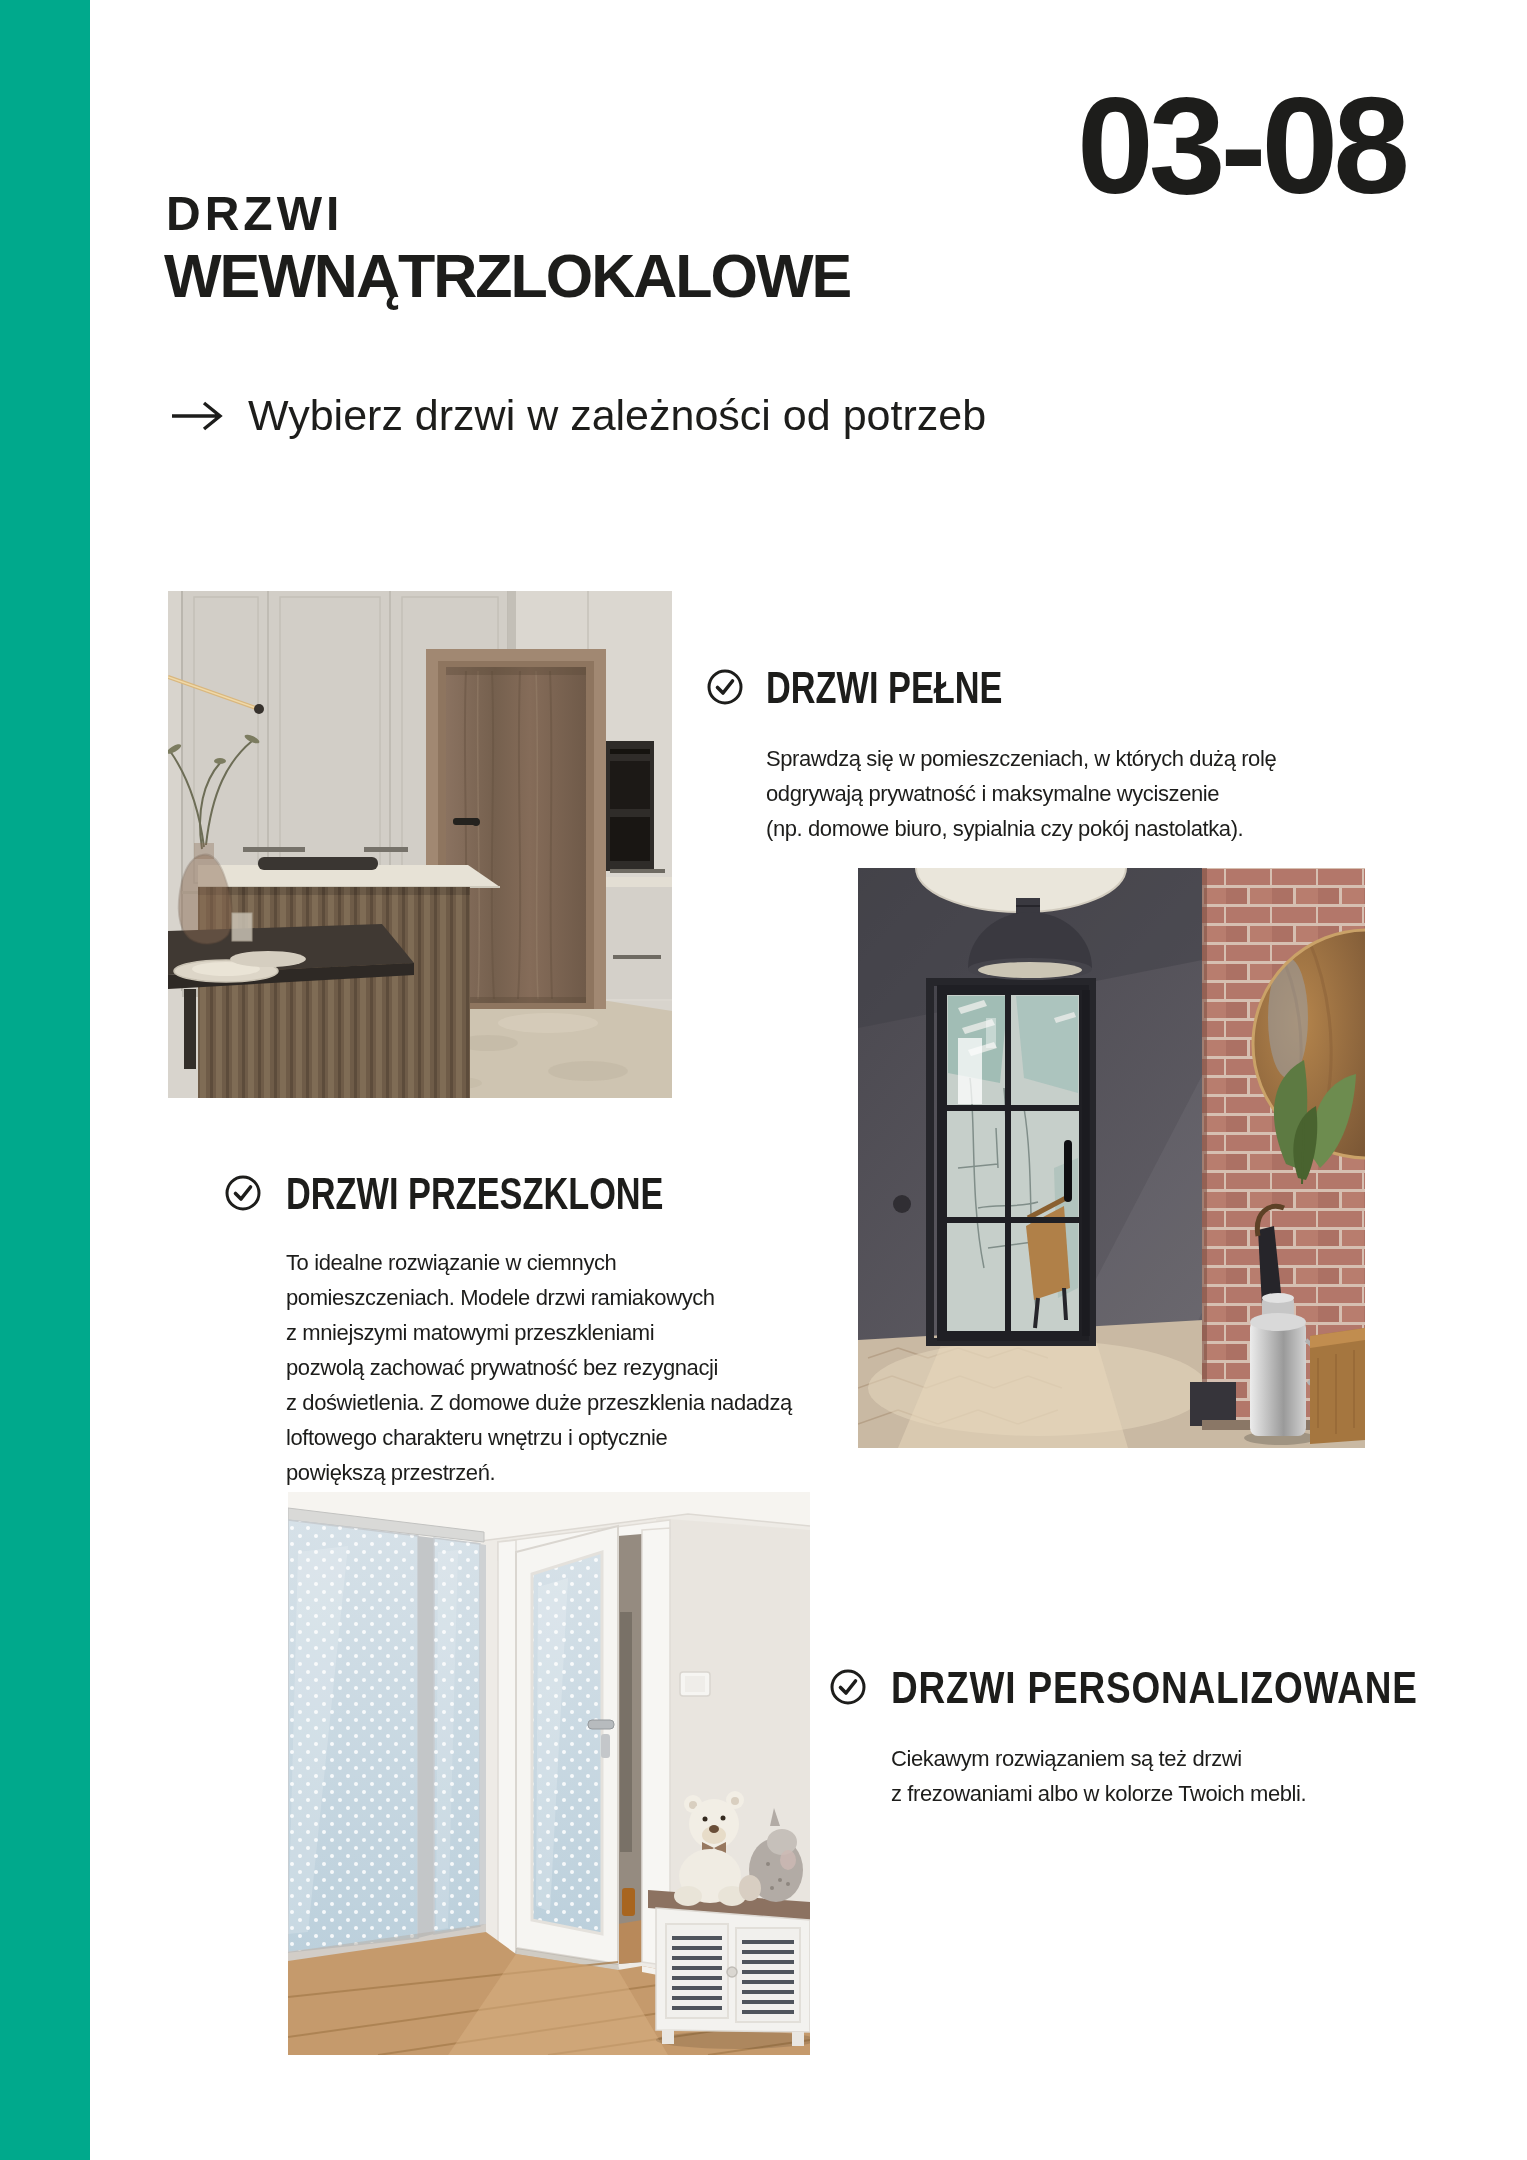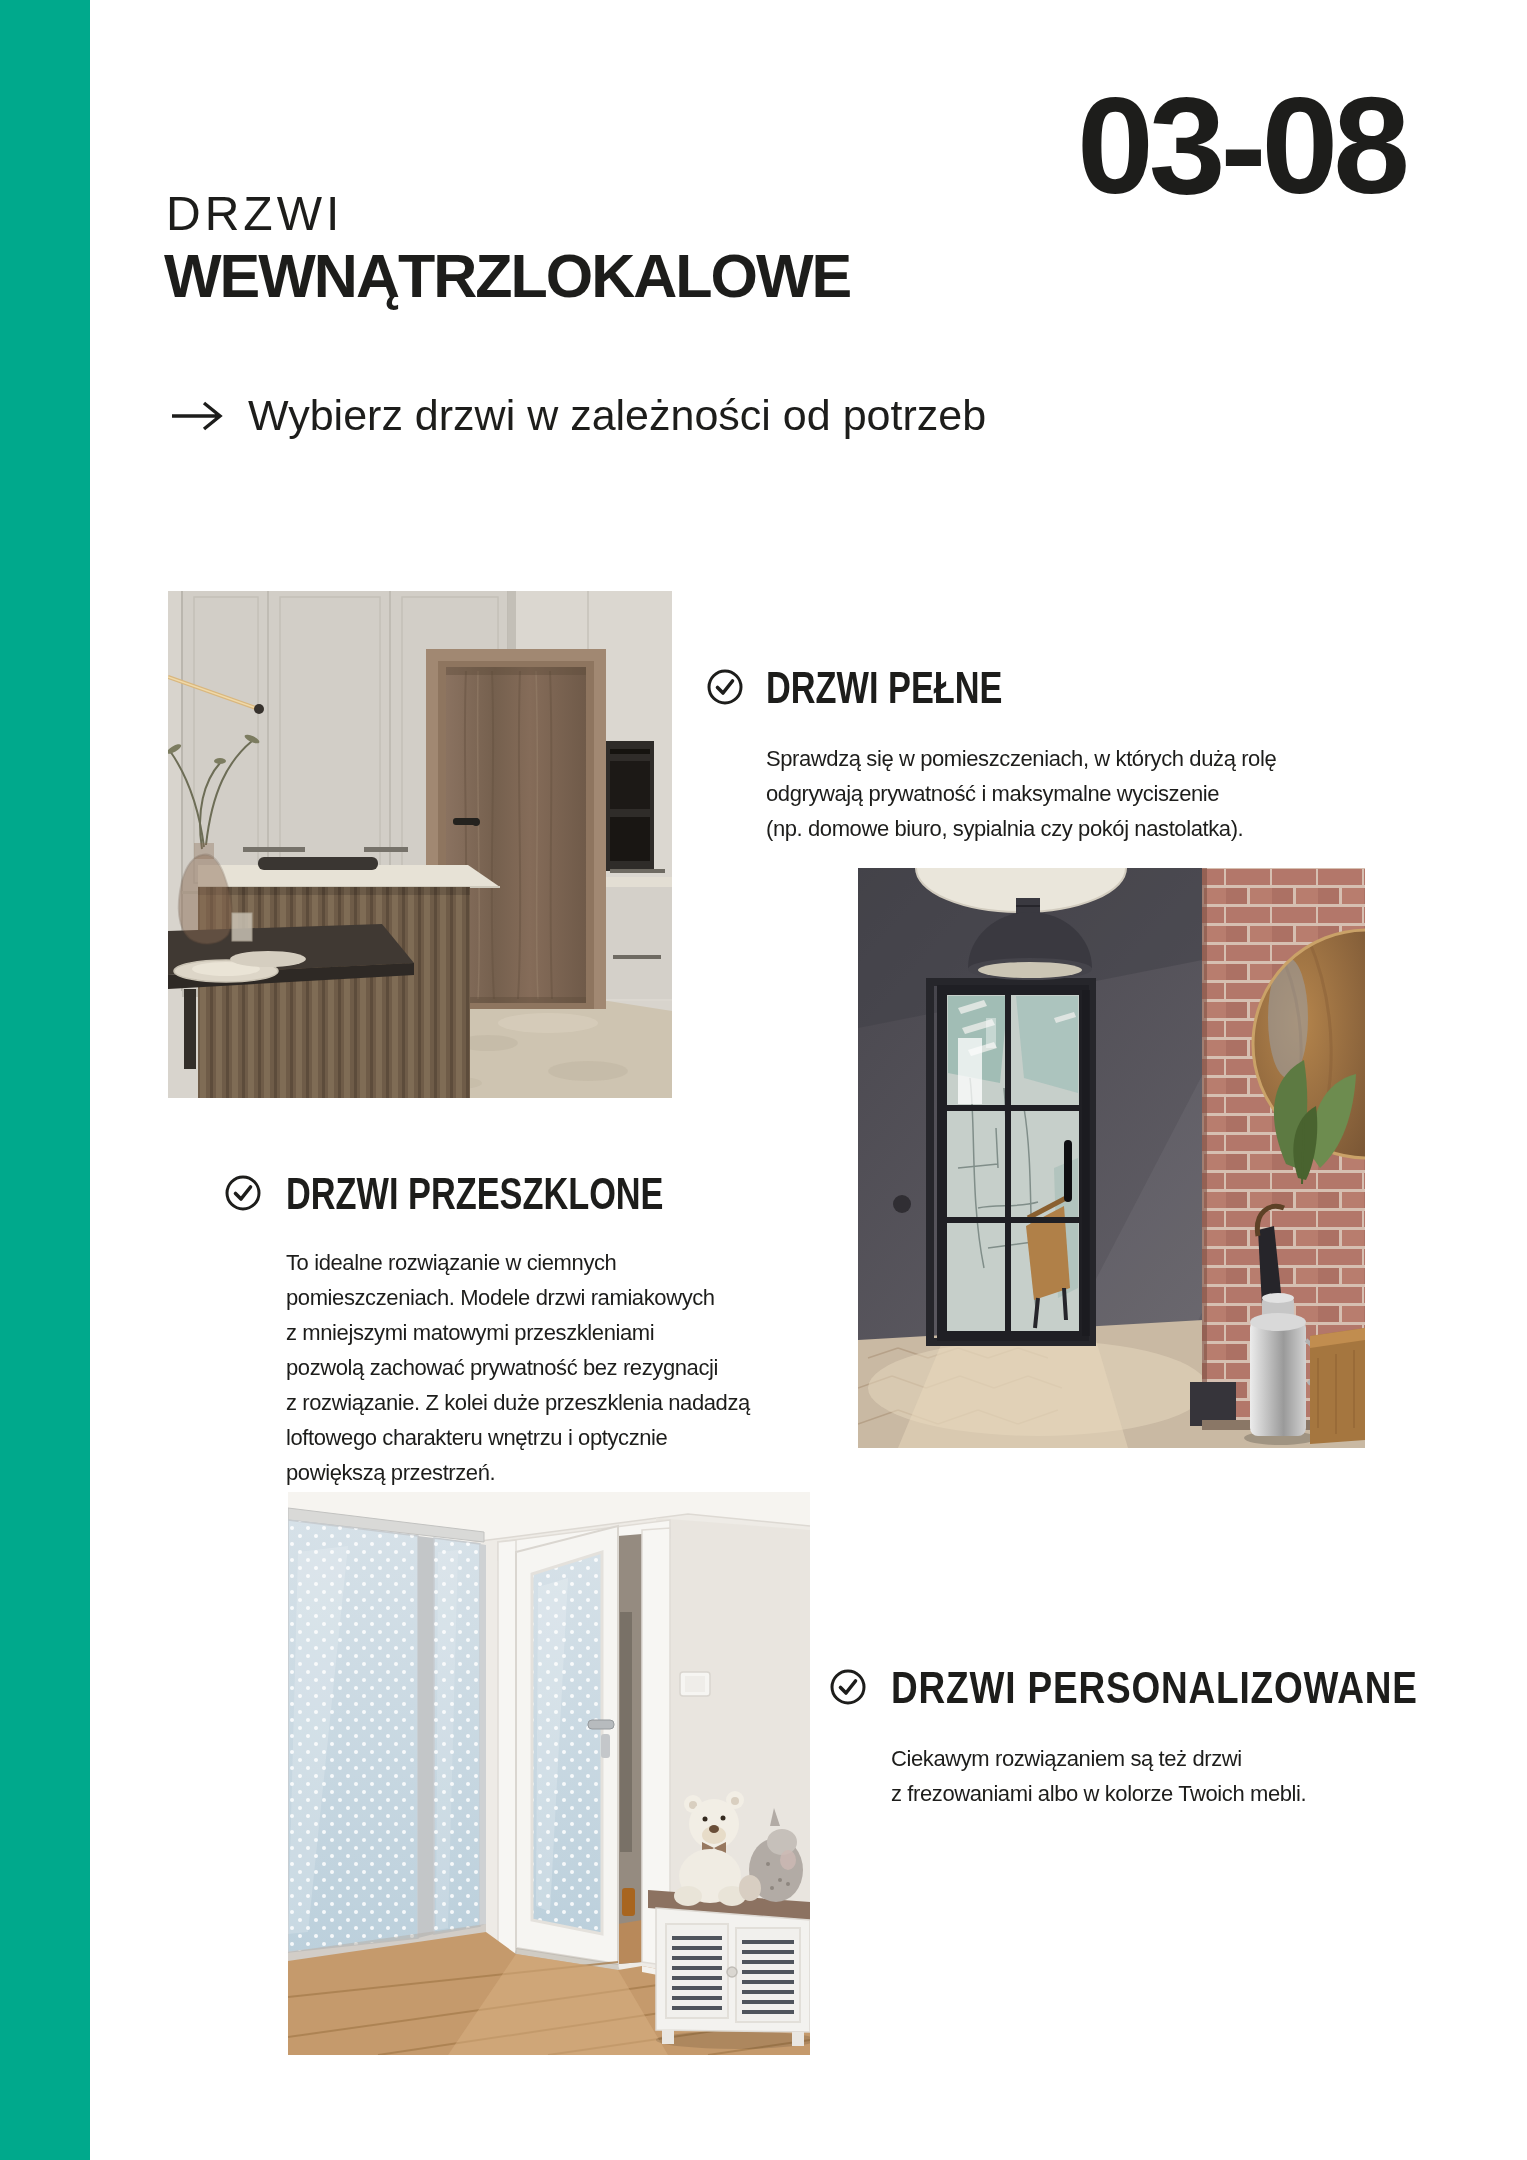"DRZWI" .title-small { font-weight: 400 -> 700 }
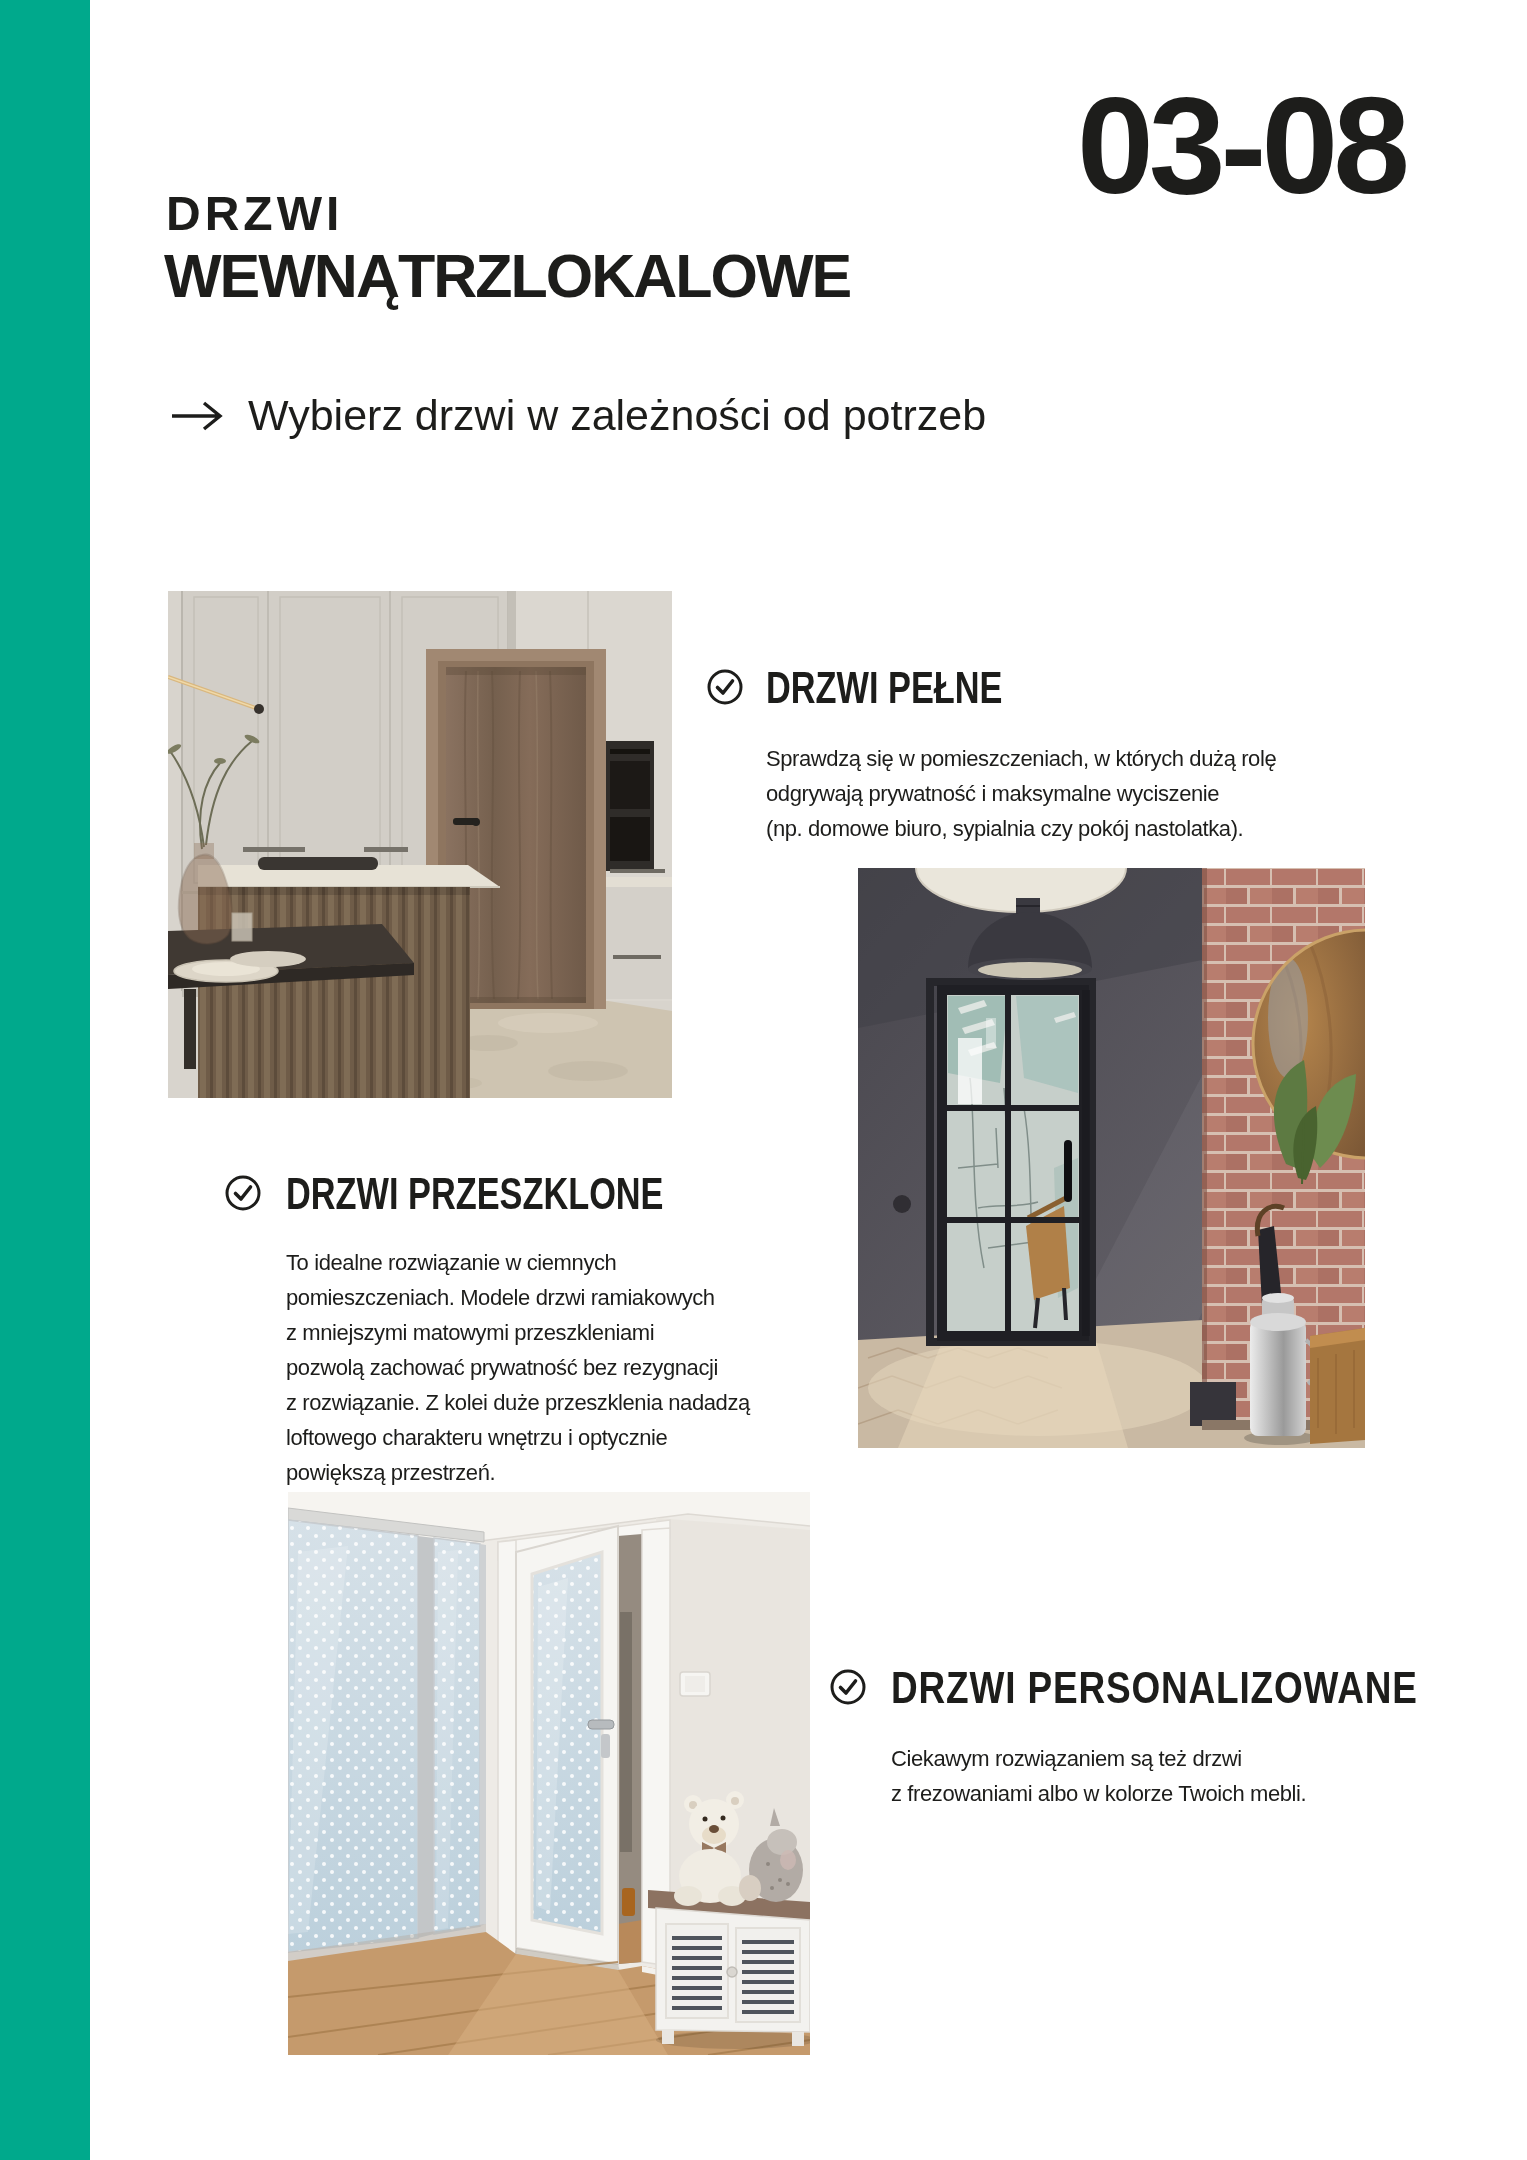"z rozwiązanie. Z kolei duże" span { text: rozwiązanie. Z kolei -> doświetlenia. Z domowe }
